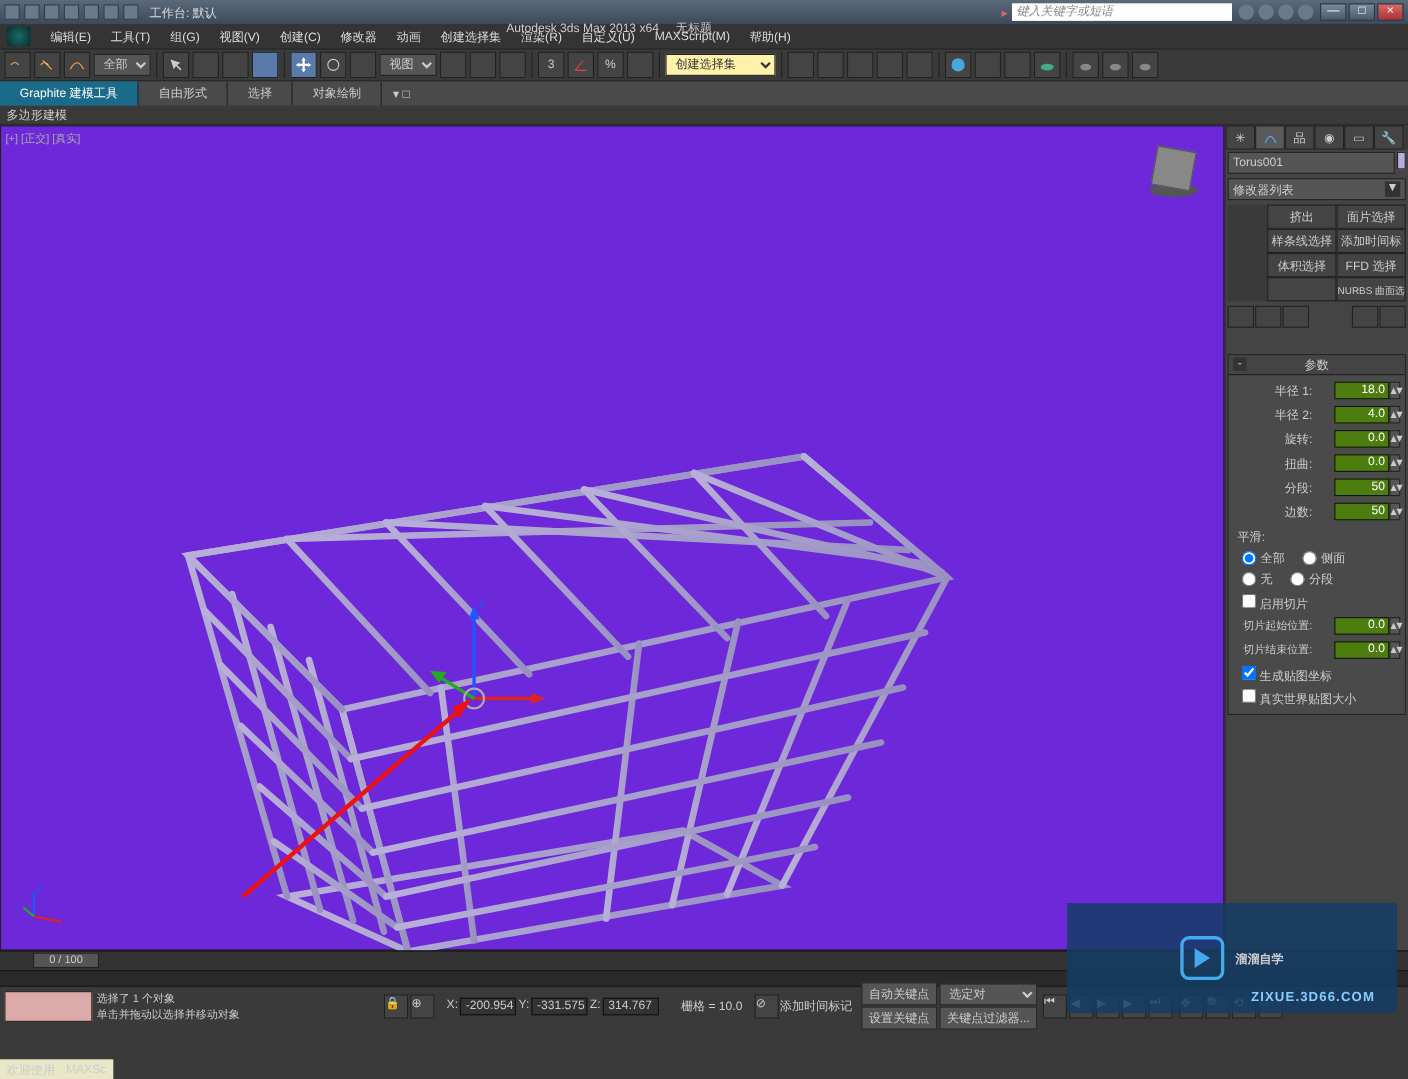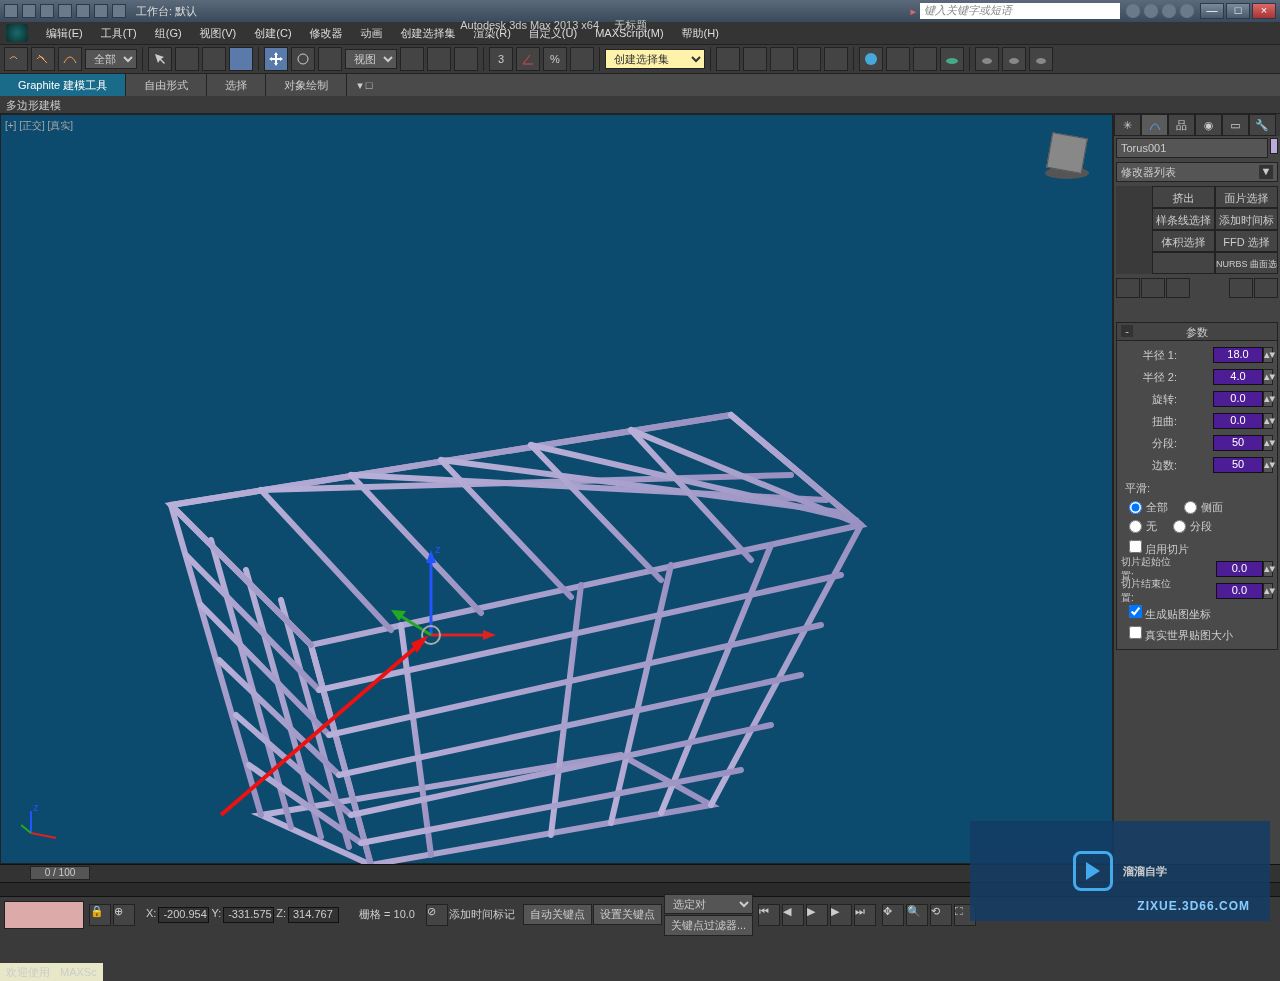"[+] [正交] [真实]" .viewport { background: #0c4a6e -> #6d28d9 }
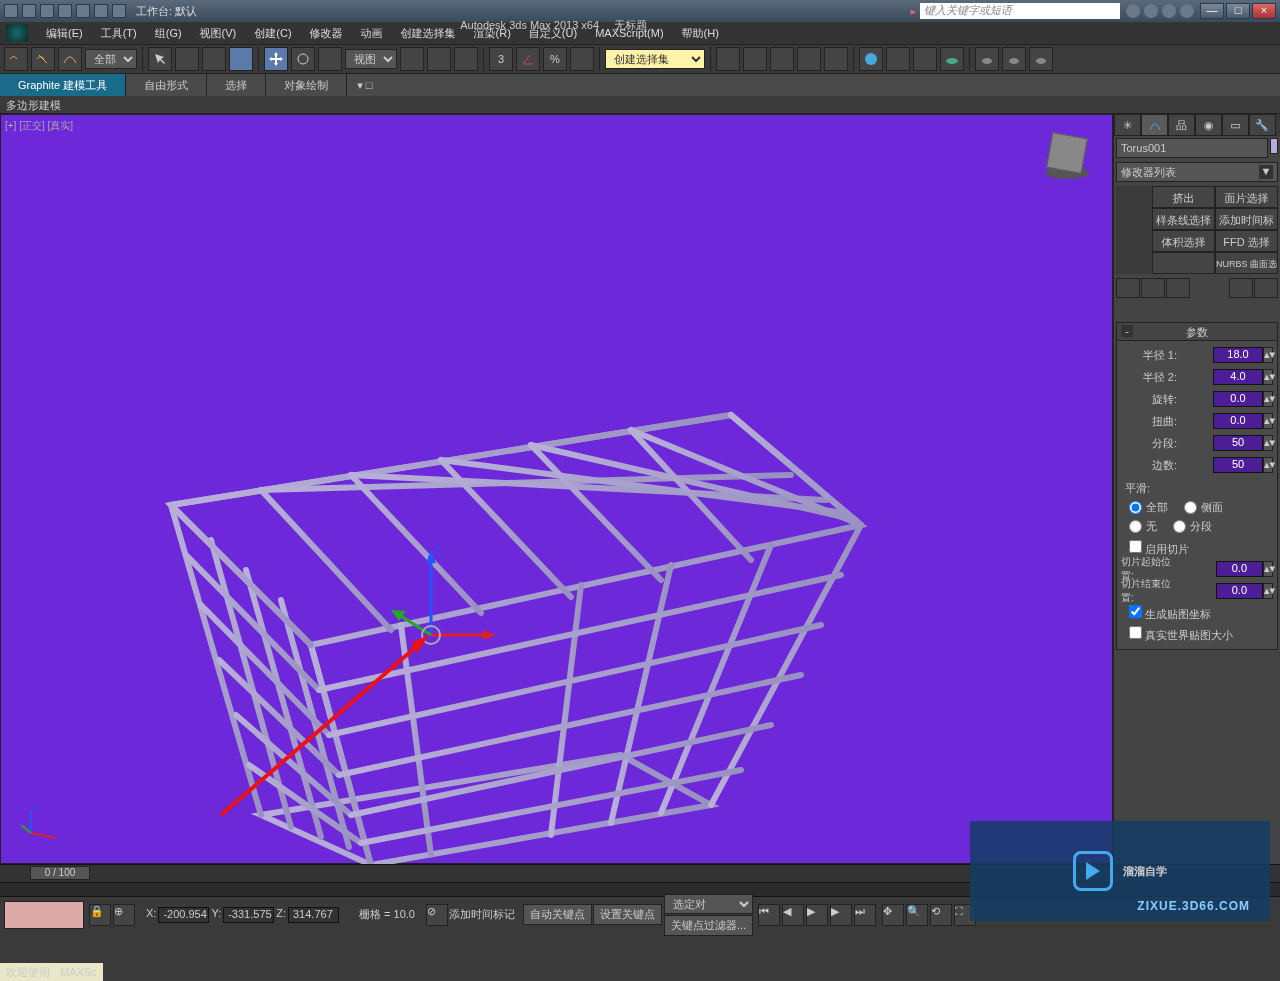"18.0" .param-row .spinner { background: #4c1d95 -> #4d7c0f; margin-left: 16px -> none; text-align: center -> right }
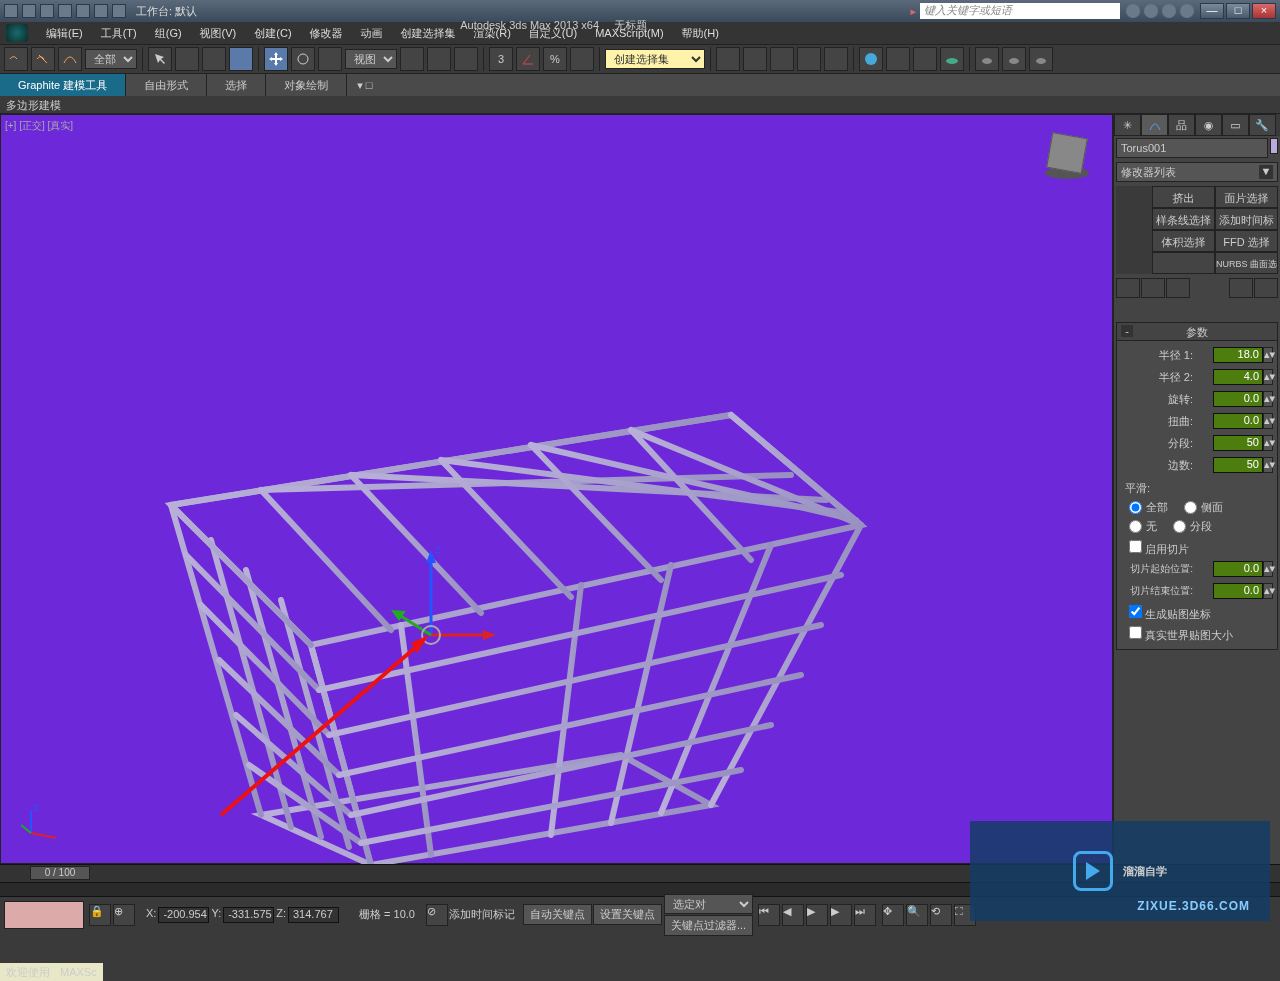"选择了 1 个对象" div.txt { html: none -> <div> <div>选择了 1 个对象</div> <div>单击并拖动以选择并移动对象</div> </div> }
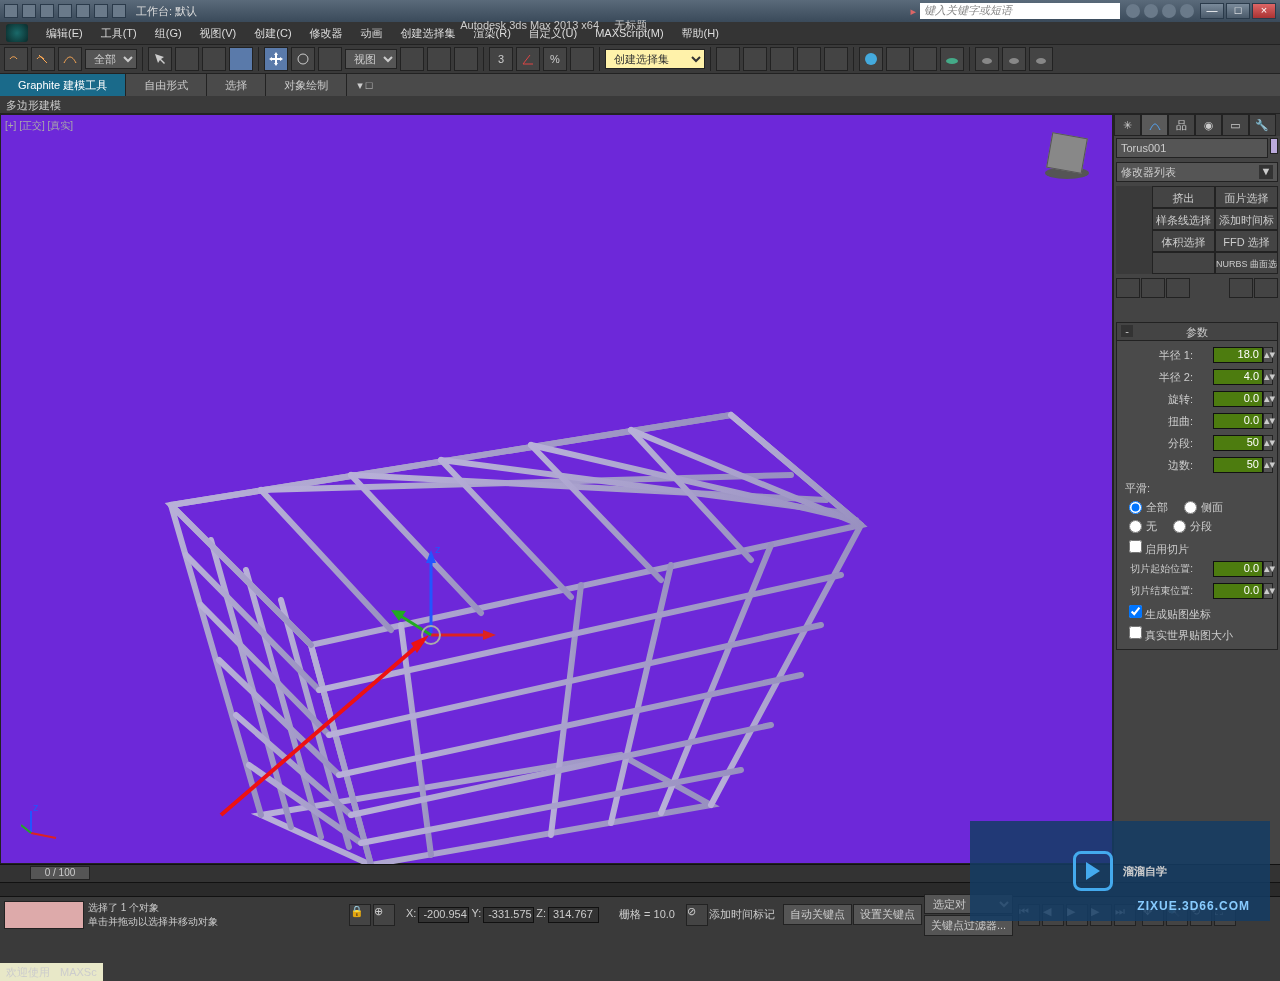"自动关键点" div { flex-direction: row -> column }
